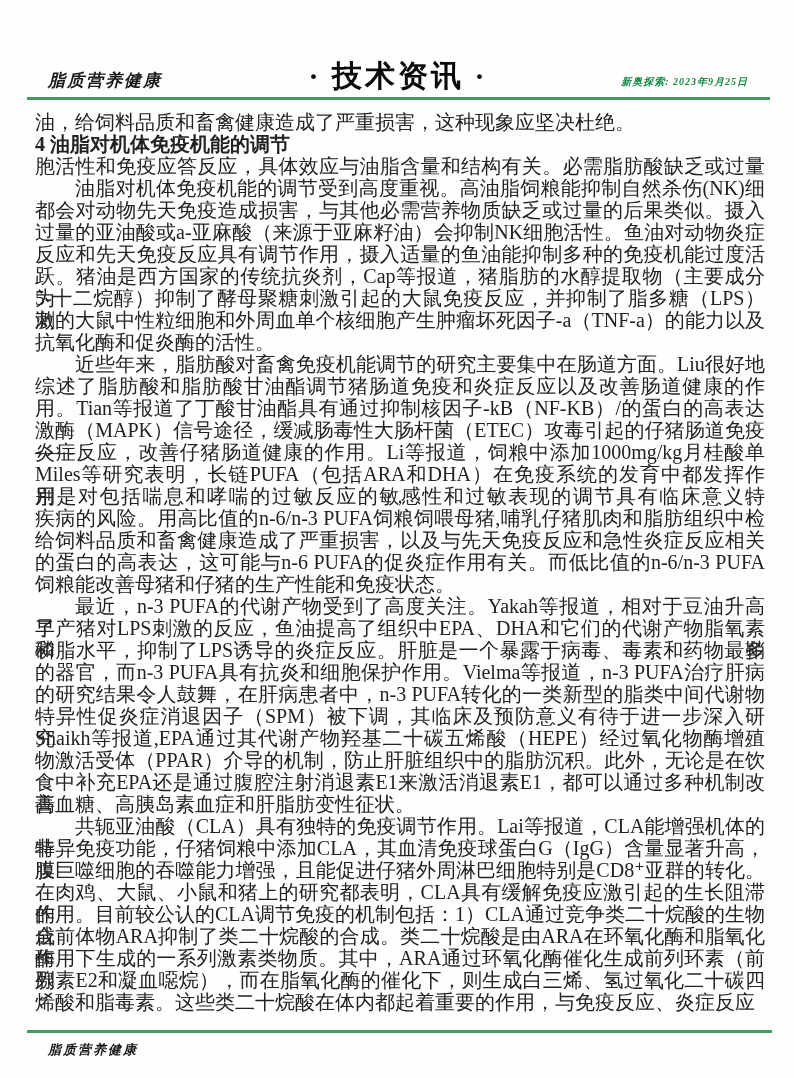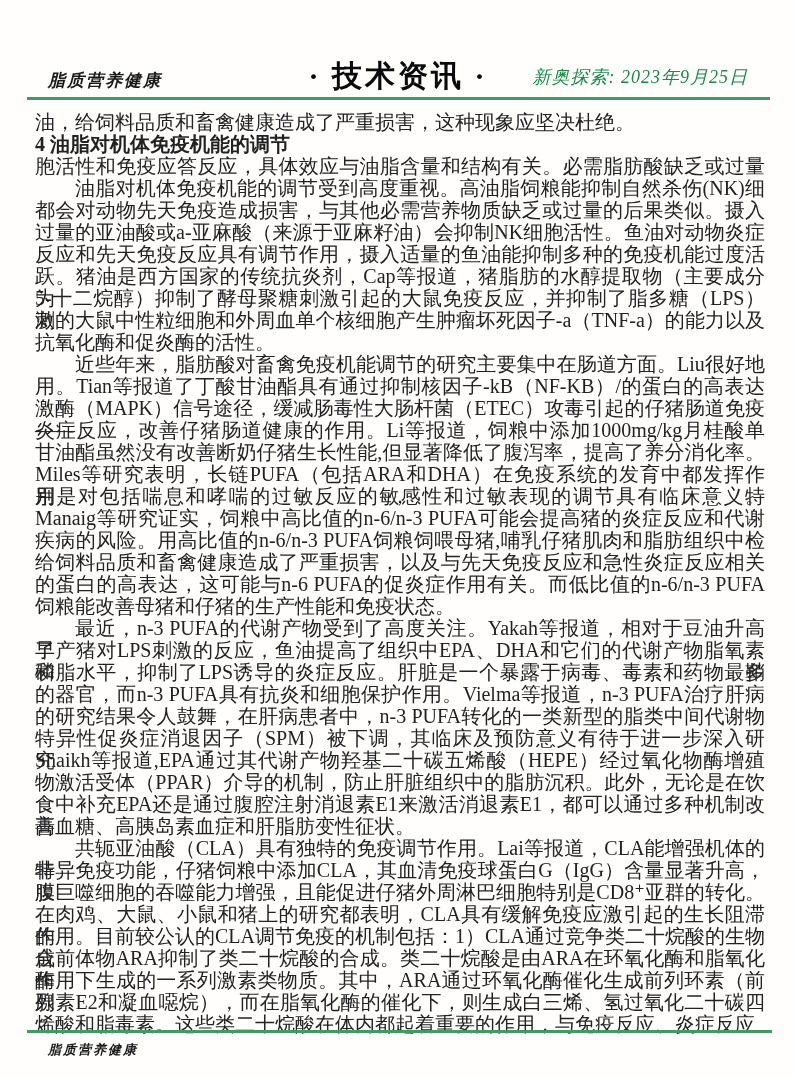"新奥探索: 2023年9月25日" .issue-info { font-size: 18px -> 10px; font-weight: 400 -> 700 }
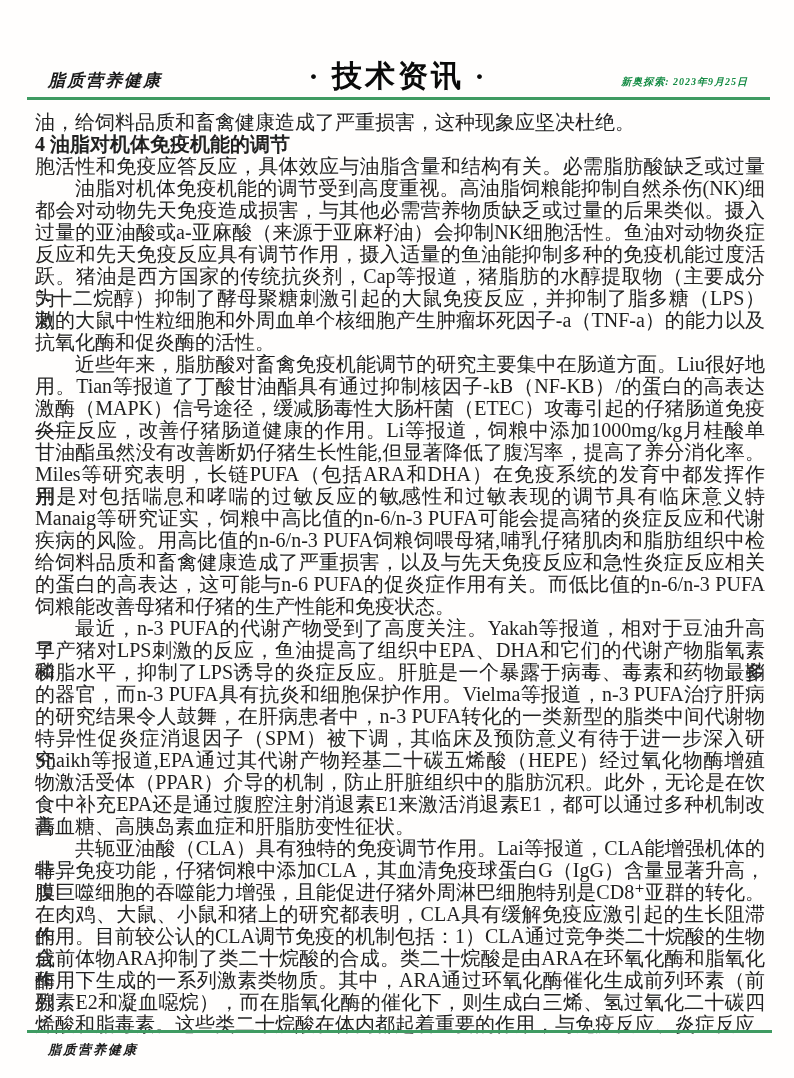"综述了脂肪酸和脂肪酸甘油酯调节猪肠道免疫和炎症反应以及改善肠道健康的作" div.line { html: none -> <div>综述了脂肪酸和脂肪酸甘油酯调节猪肠道免疫和炎症反应以及改善肠道健康的作</div> }
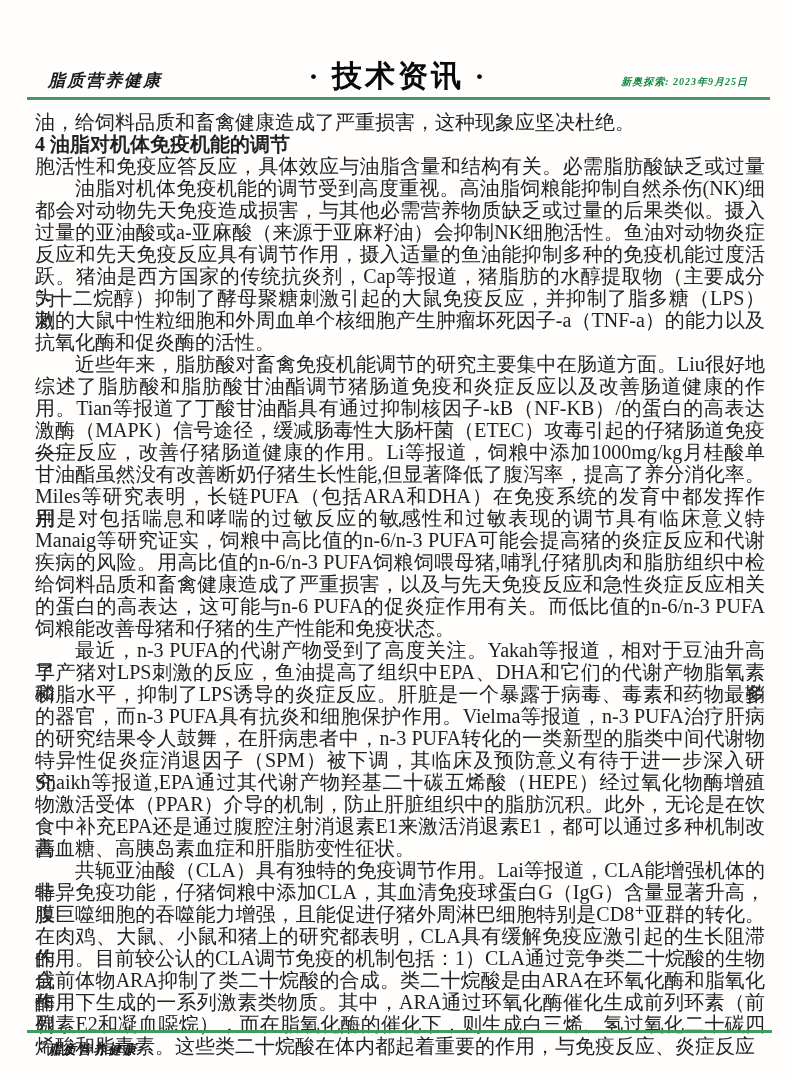"甘油酯虽然没有改善断奶仔猪生长性能,但显著降低了腹泻率，提高了养分消化率。" div.line { html: <div>甘油酯虽然没有改善断奶仔猪生长性能,但显著降低了腹泻率，提高了养分消化率。</div> -> none }
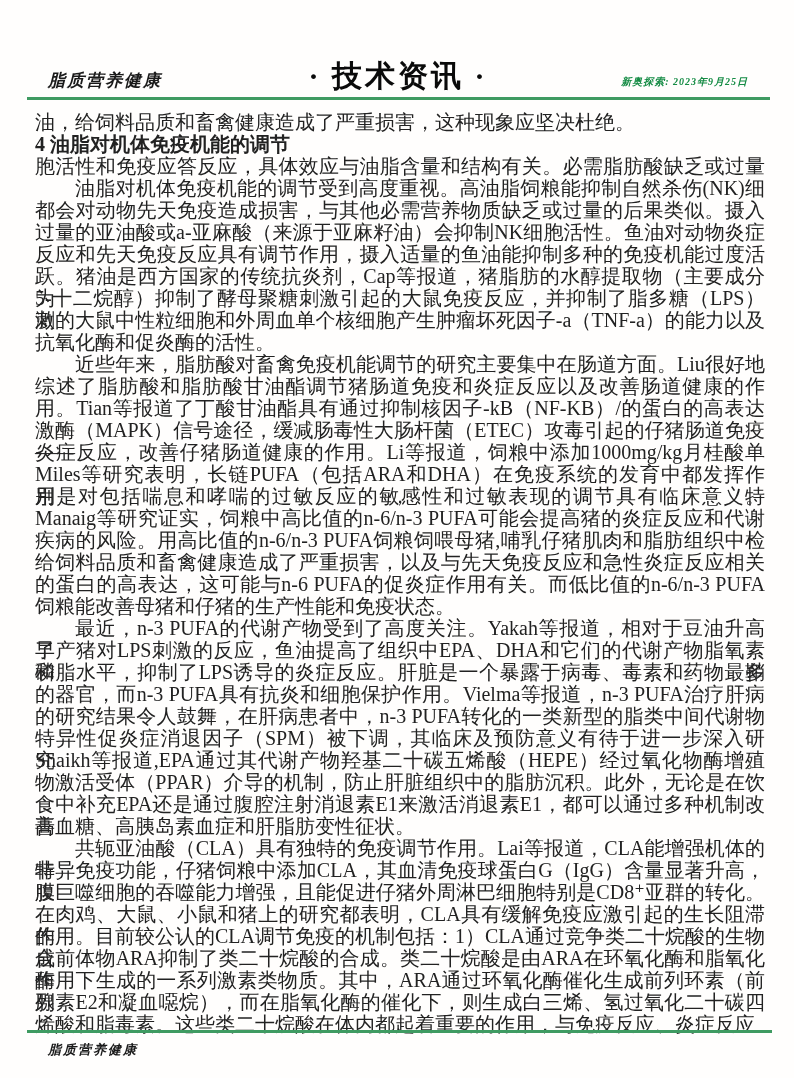"Manaig等研究证实，饲粮中高比值的n-6/n-3" div.line { html: <div>Manaig等研究证实，饲粮中高比值的n-6/n-3 PUFA可能会提高猪的炎症反应和代谢</div> -> none }
